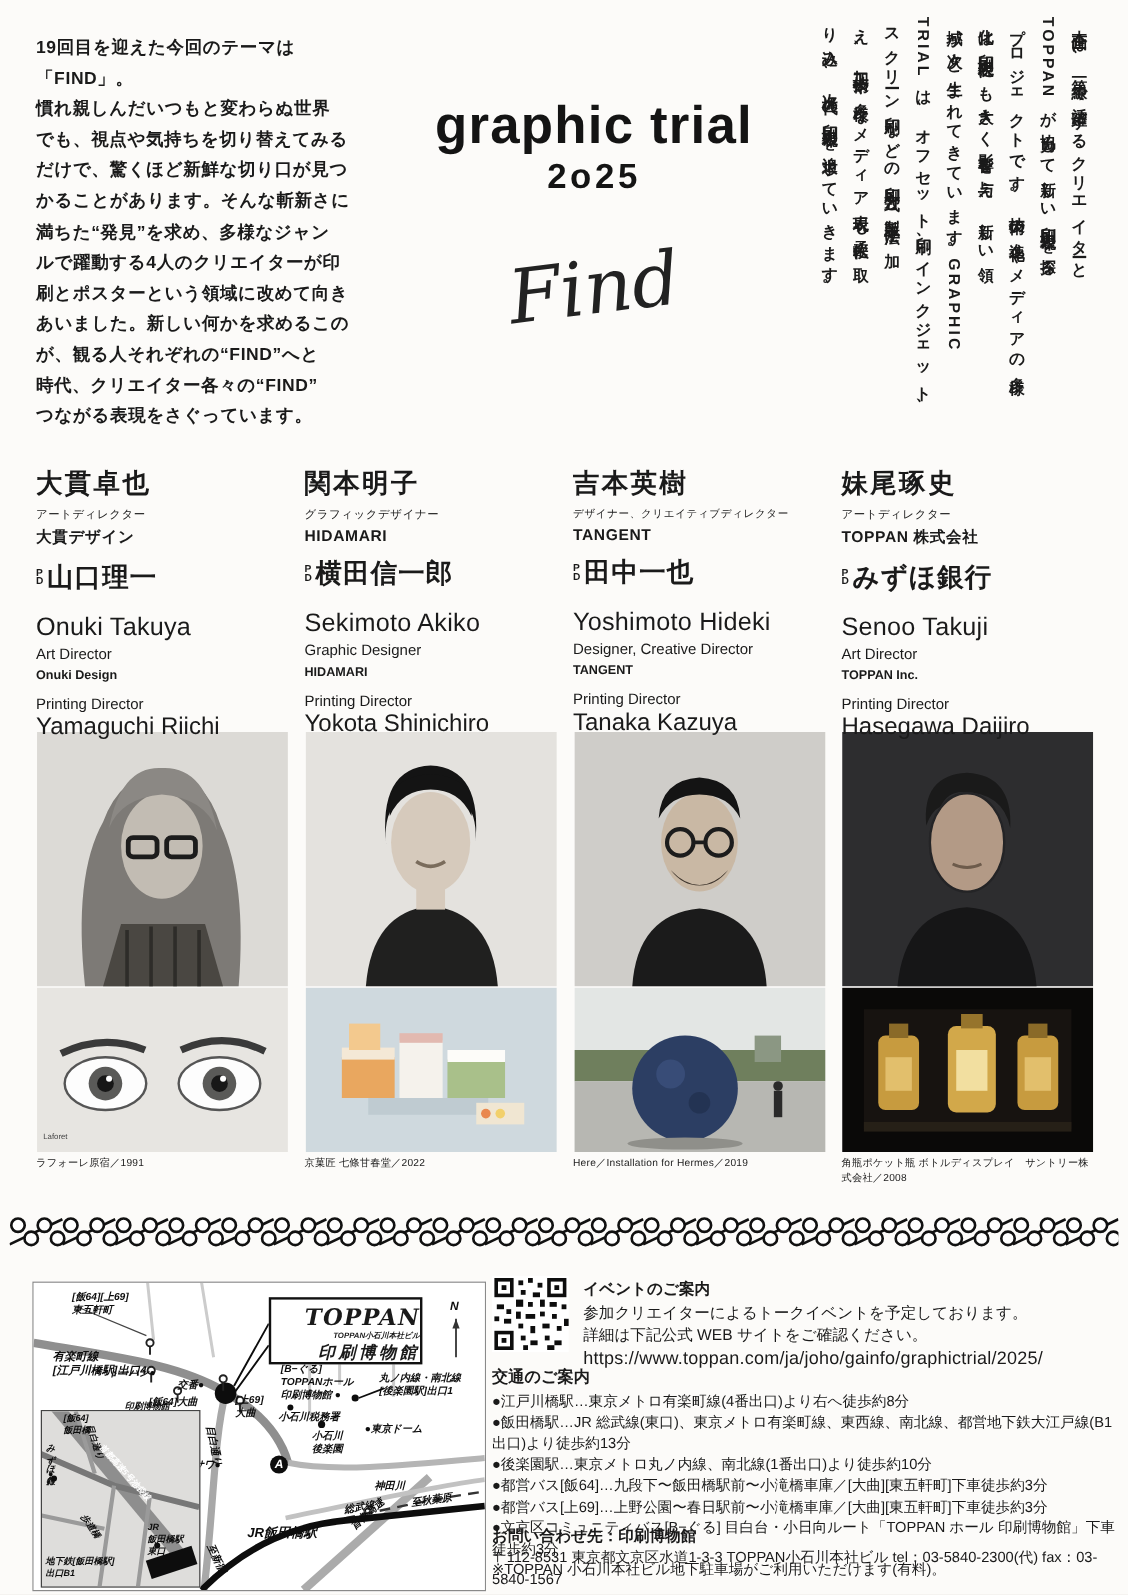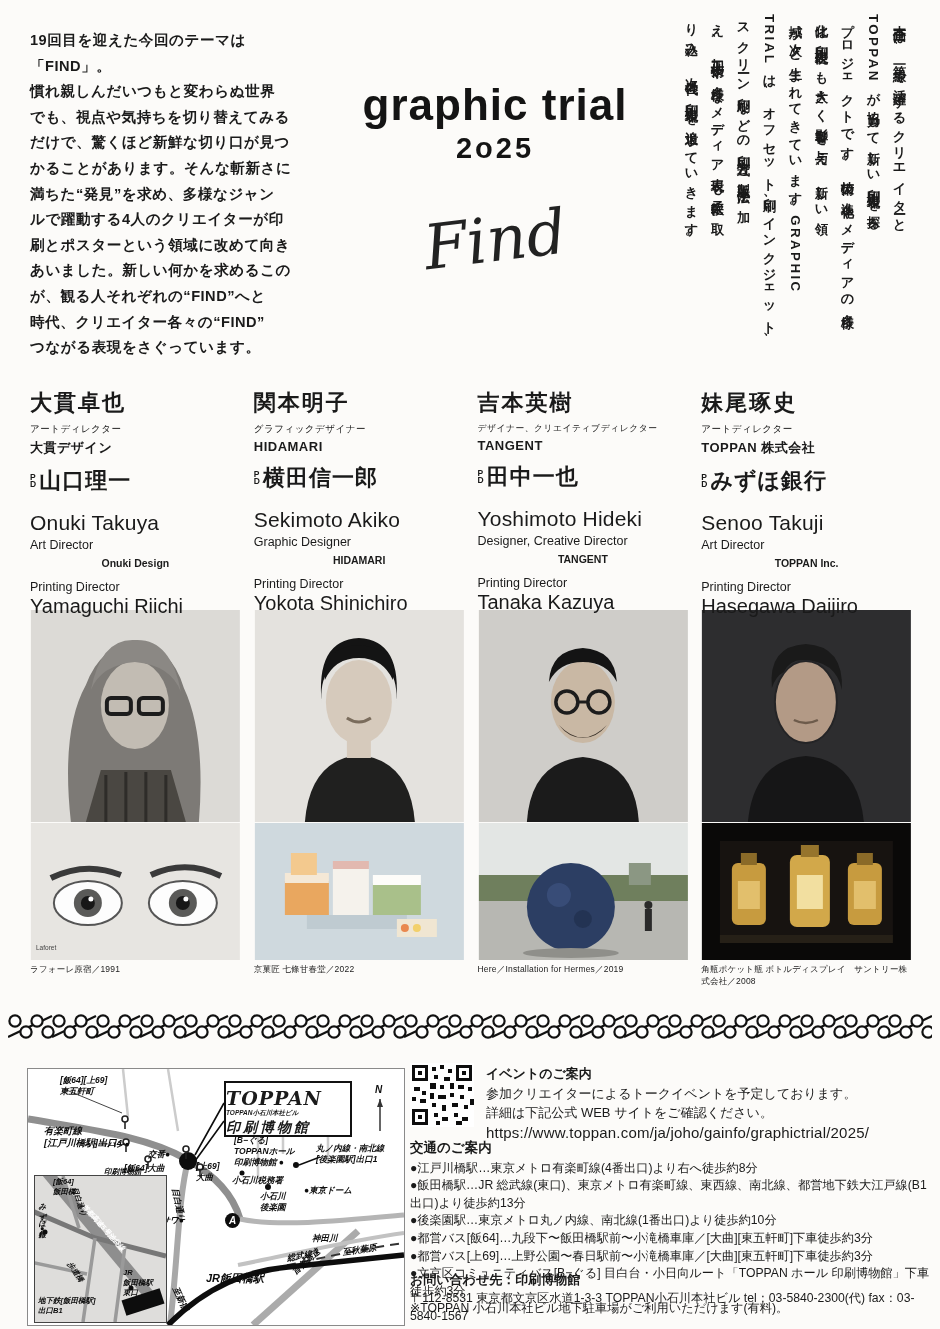"Onuki Design" .c-org-en { text-align: center -> none }
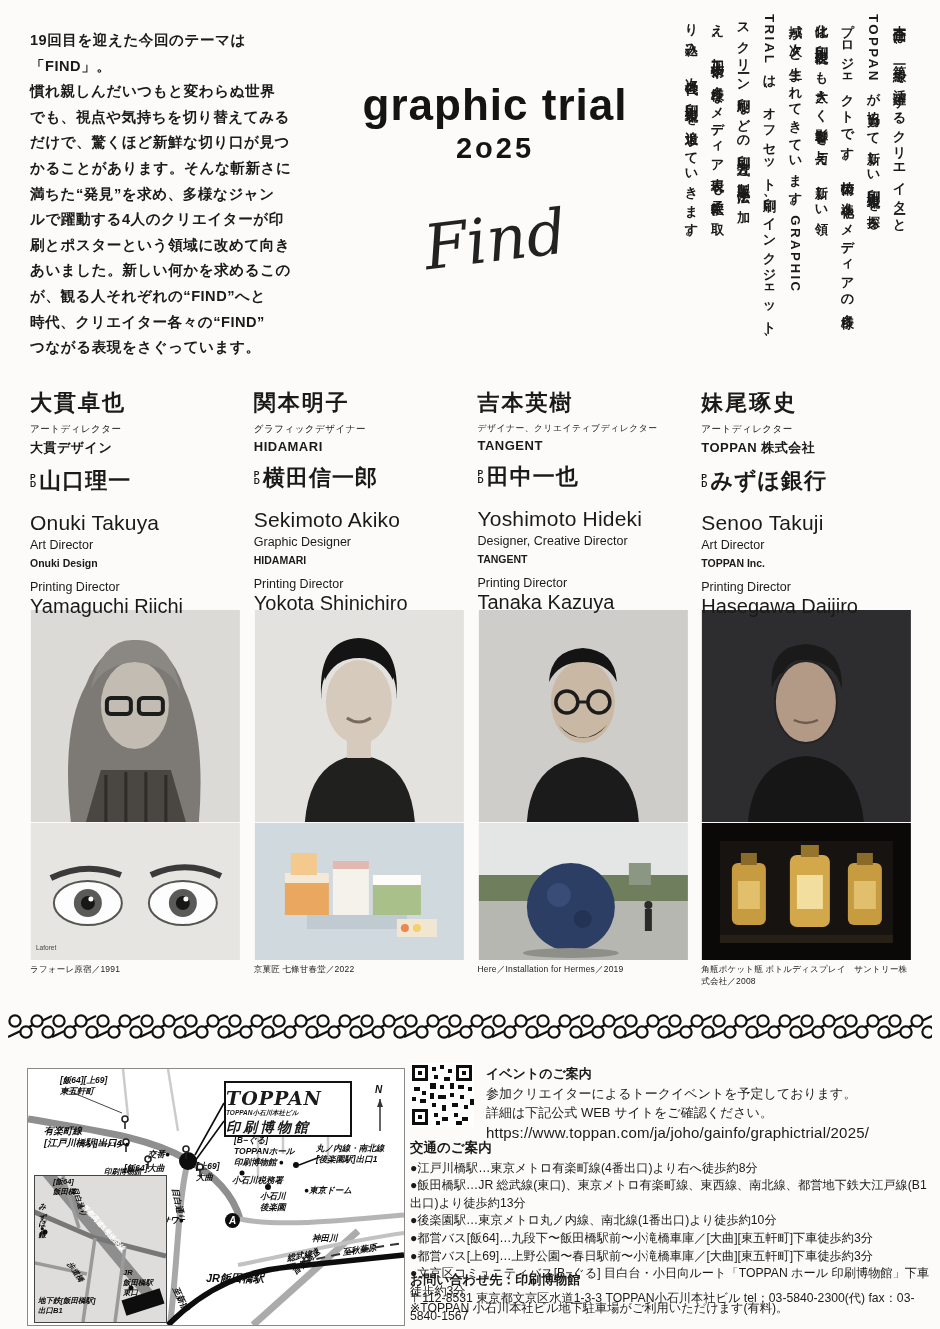"TOPPAN" #toppan-box { text-align: left -> right }
